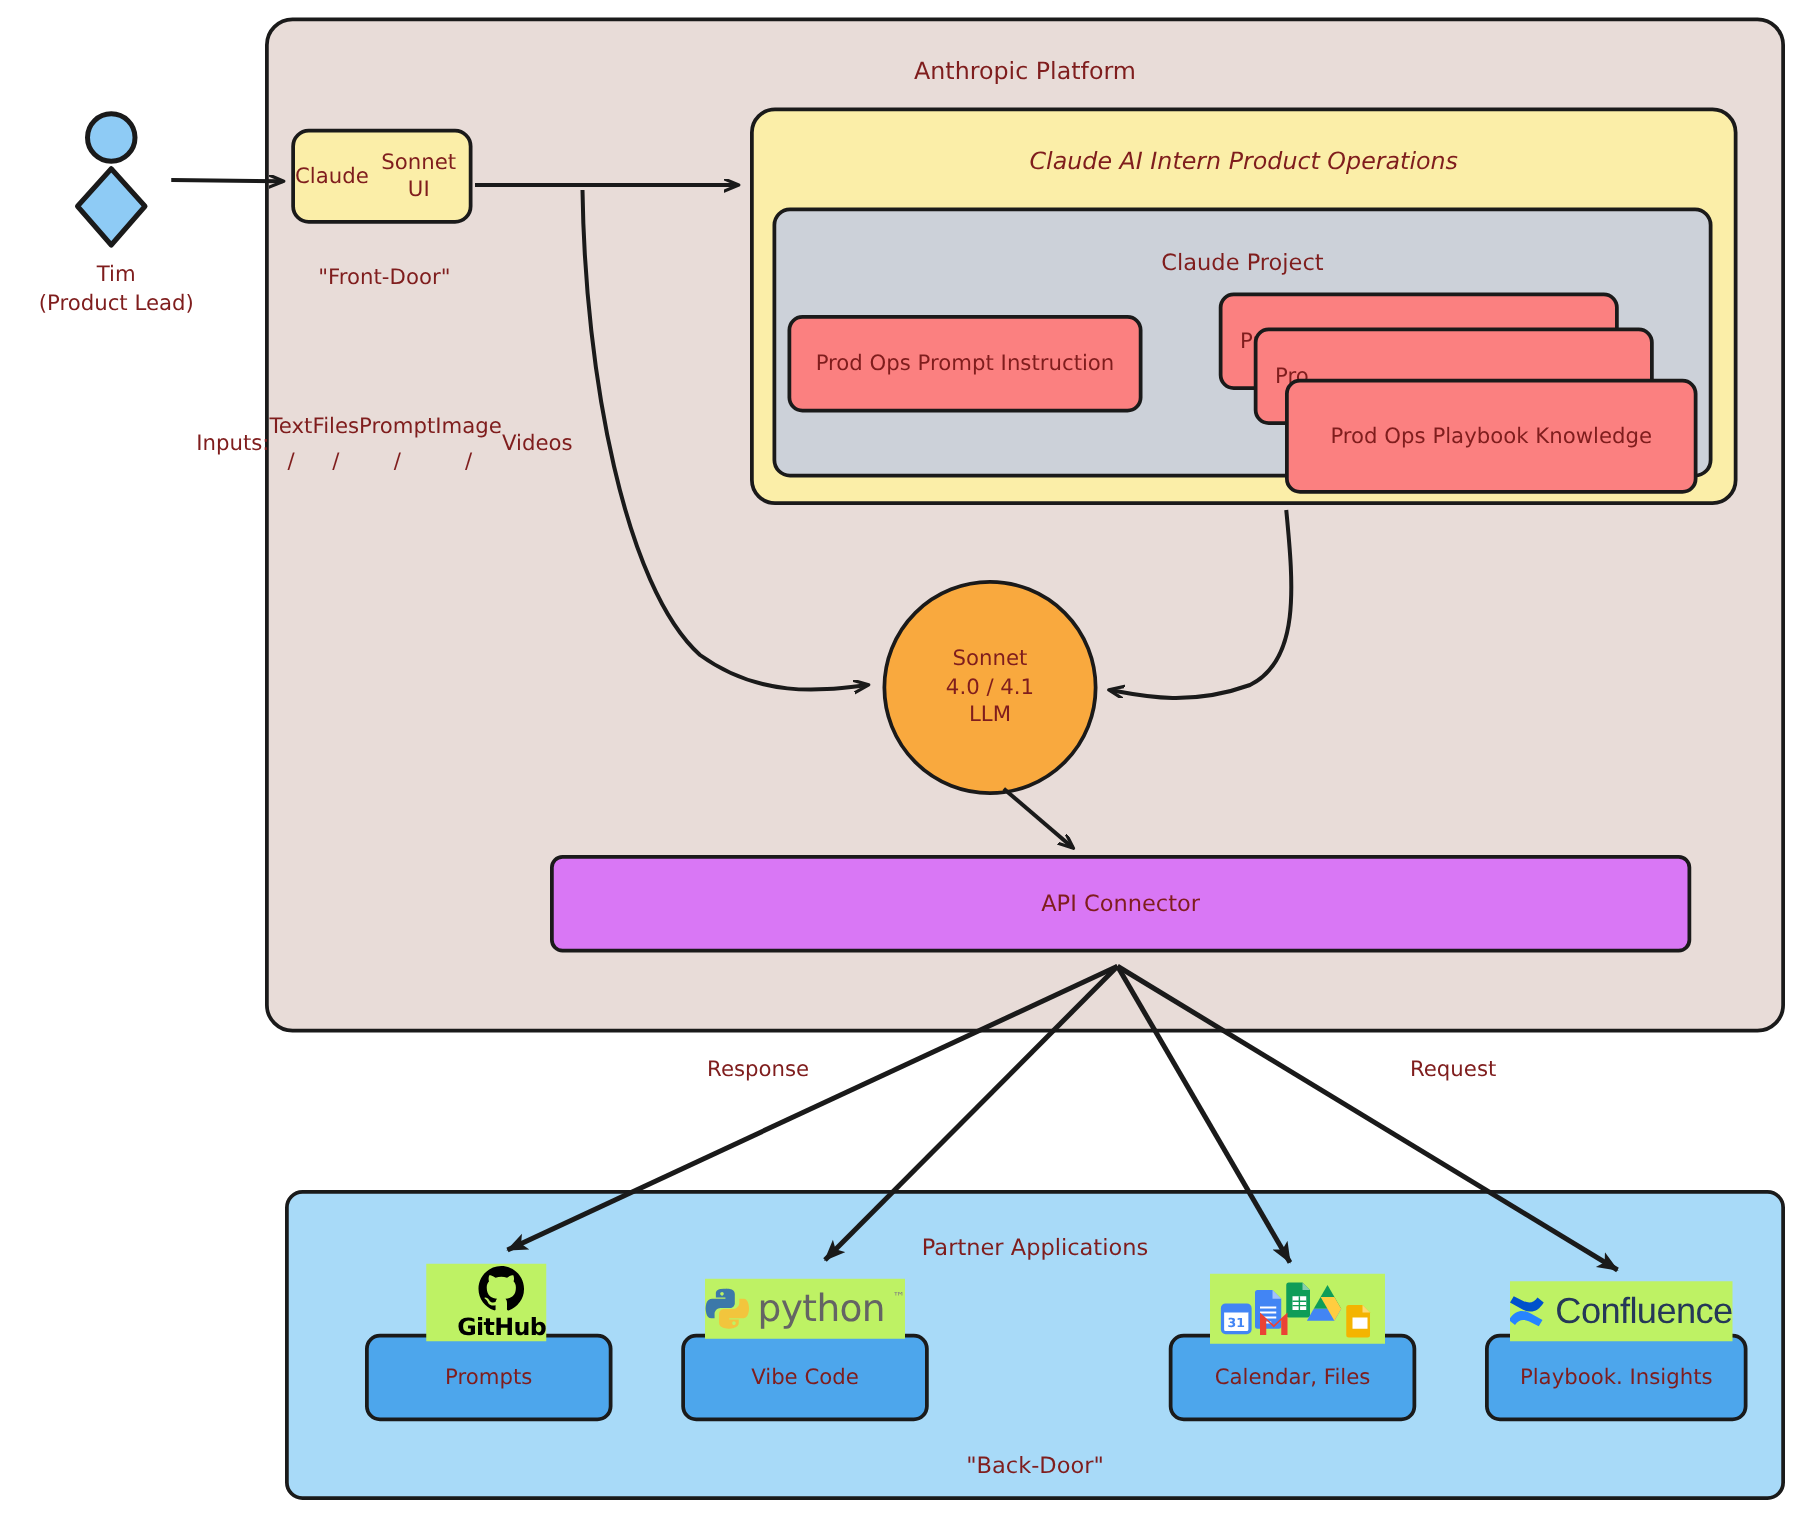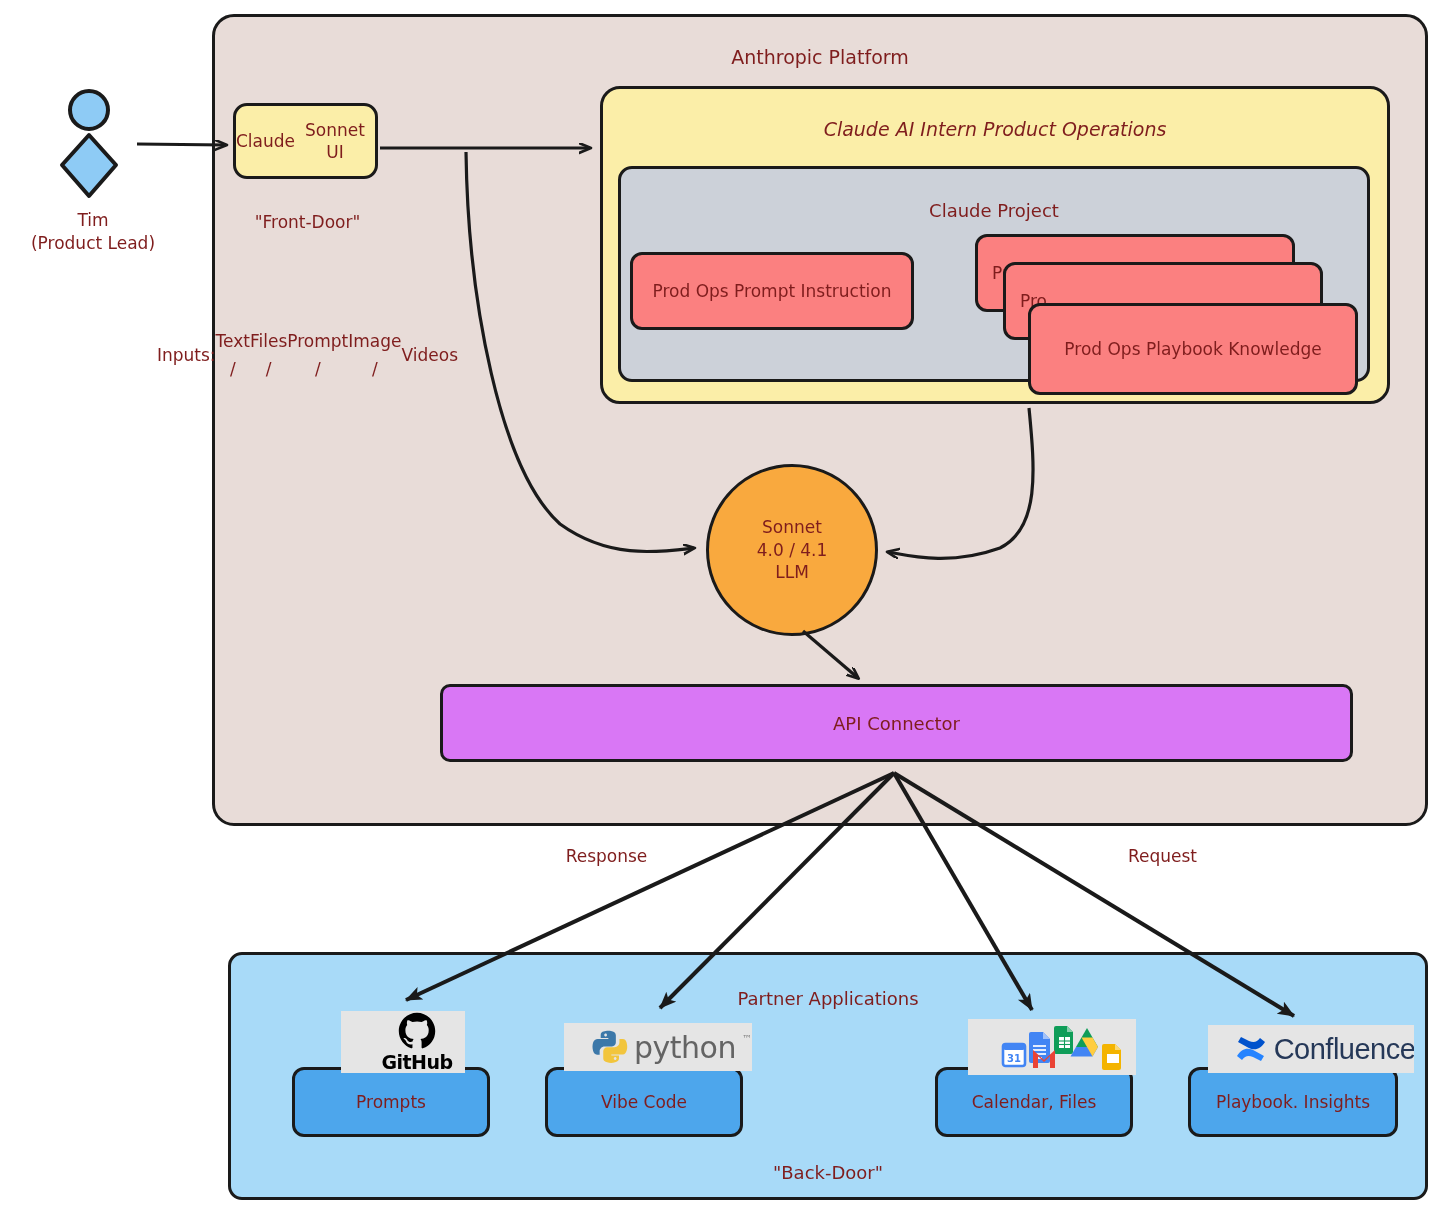"GitHub" .logo-chip { background: #e5e5e5 -> #bef264; justify-content: center -> flex-end; padding-left: 28px -> none }
